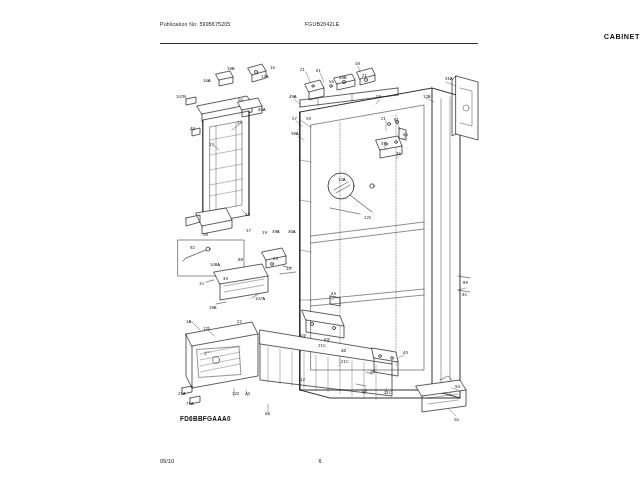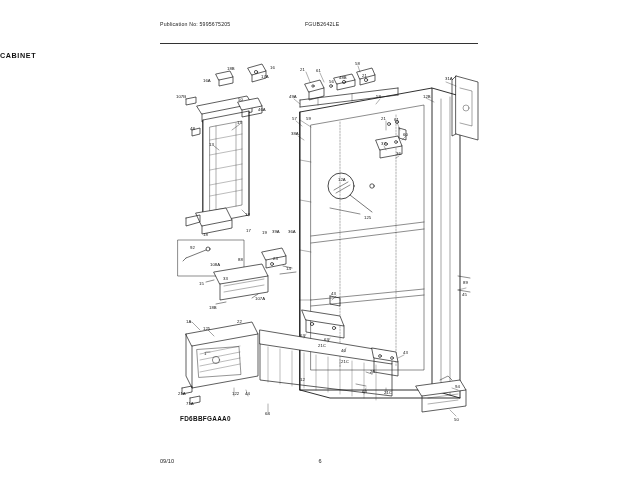"CABINET" .title { margin-top: 19px -> none; text-align: left -> right }
